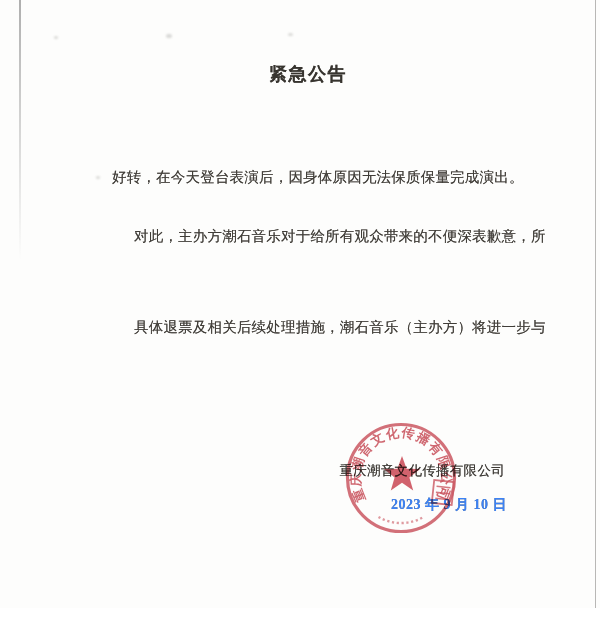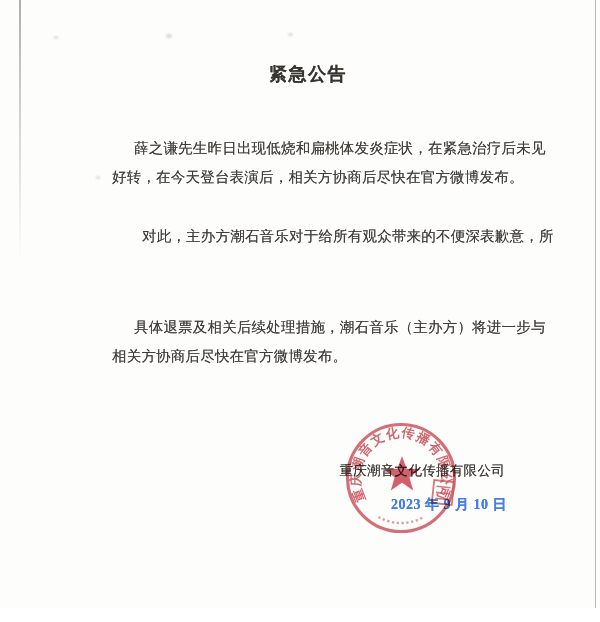"薛之谦先生昨日出现低烧和扁桃体发炎症状，在紧急治疗后未见" div.body-line { html: <div>薛之谦先生昨日出现低烧和扁桃体发炎症状，在紧急治疗后未见</div> -> none }
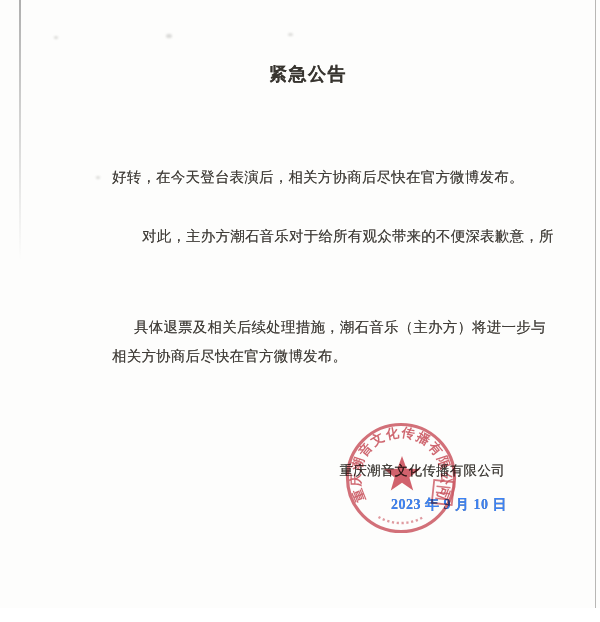"好转，在今天登台表演后，相关方协商后尽快在官方微博发布。" div.body-line { text: 相关方协商后尽快在官方微博发布 -> 因身体原因无法保质保量完成演出 }
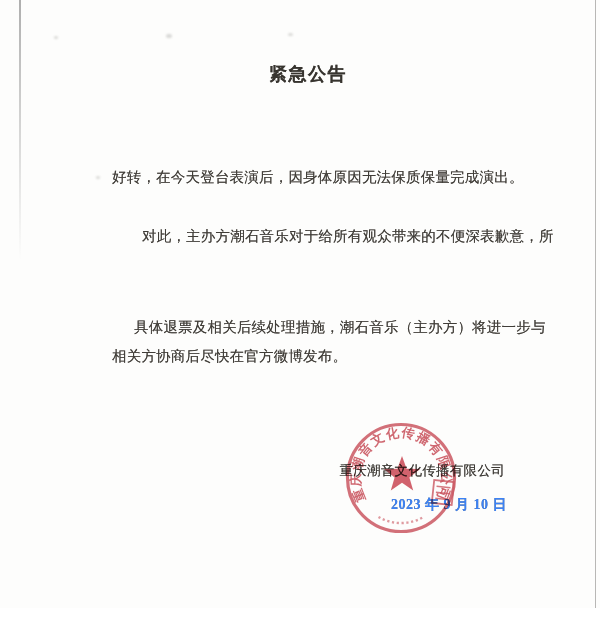"对此，主办方潮石音乐对于给所有观众带来的不便深表歉意，所" .l-p2-1 { margin-left: 8px -> none }
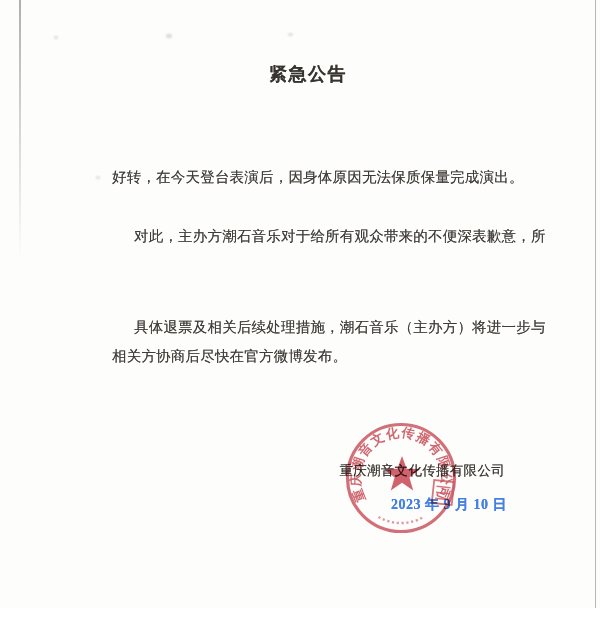"相关方协商后尽快在官方微博发布。" div.body-line { html: <div>相关方协商后尽快在官方微博发布。</div> -> none }
